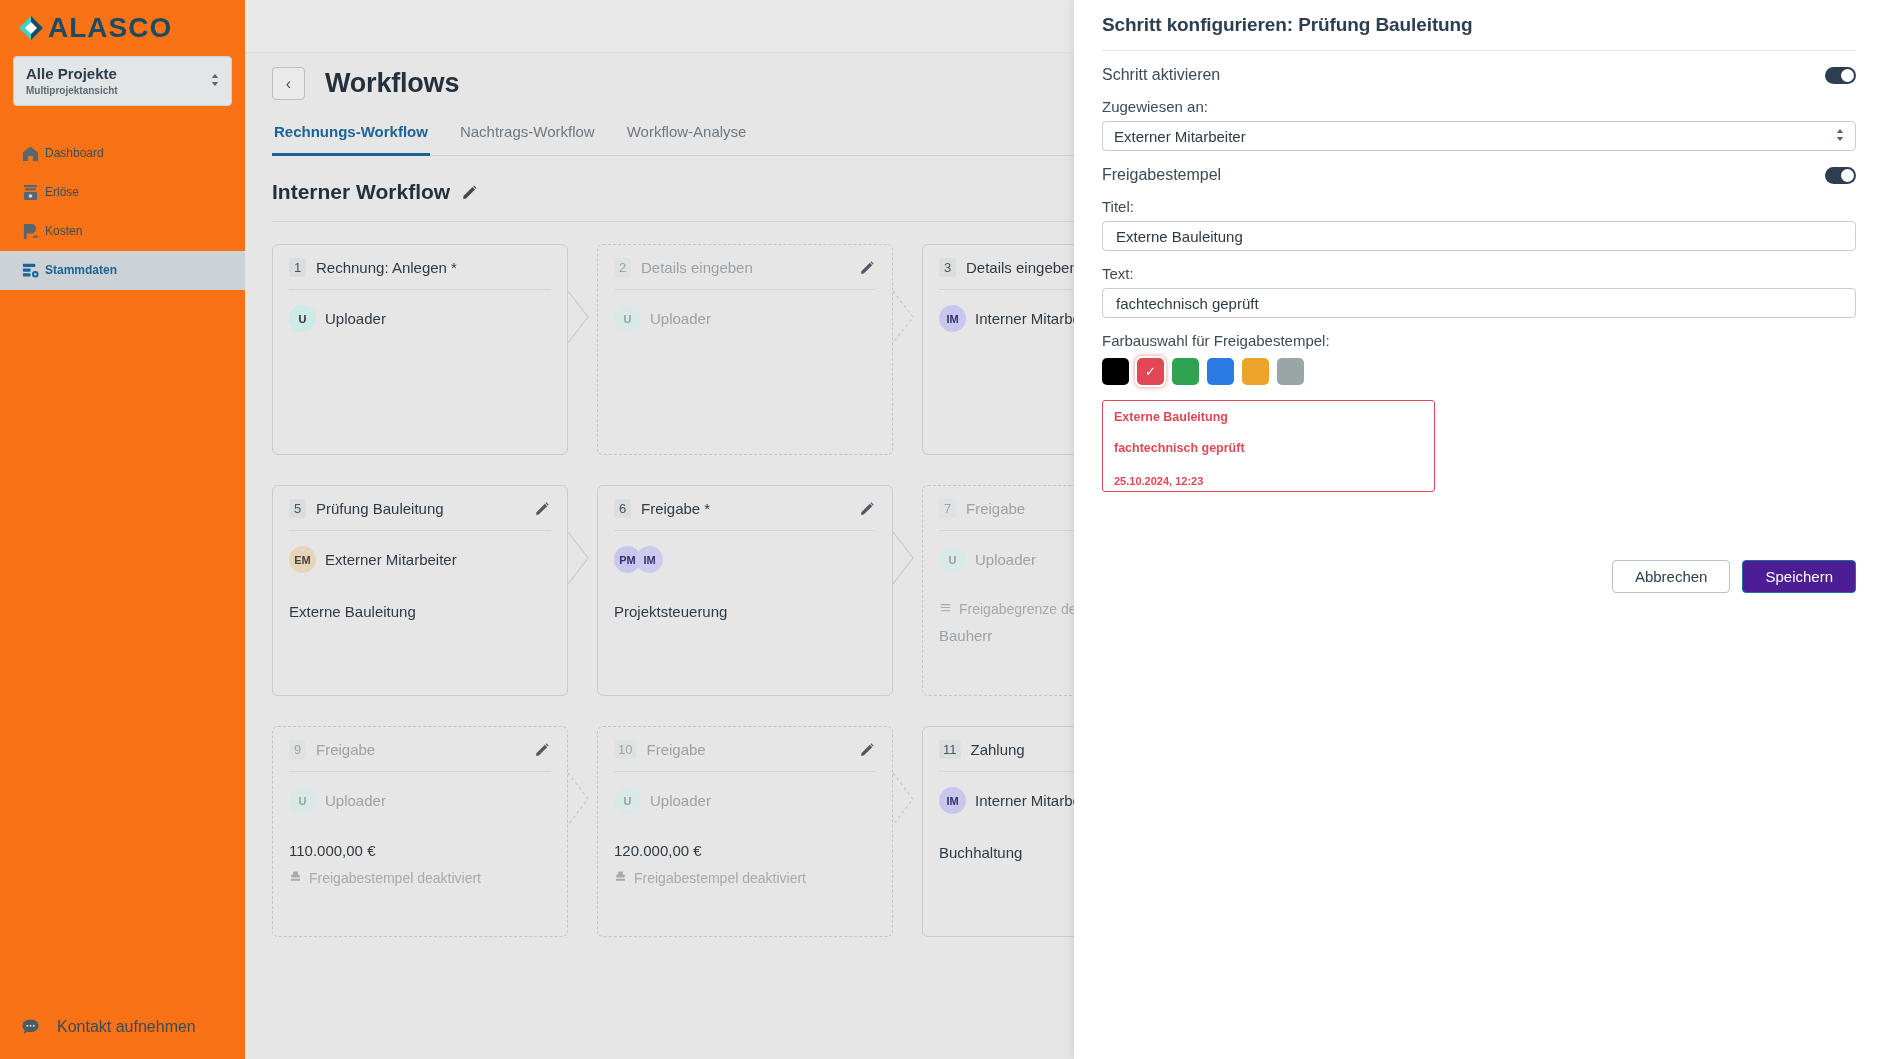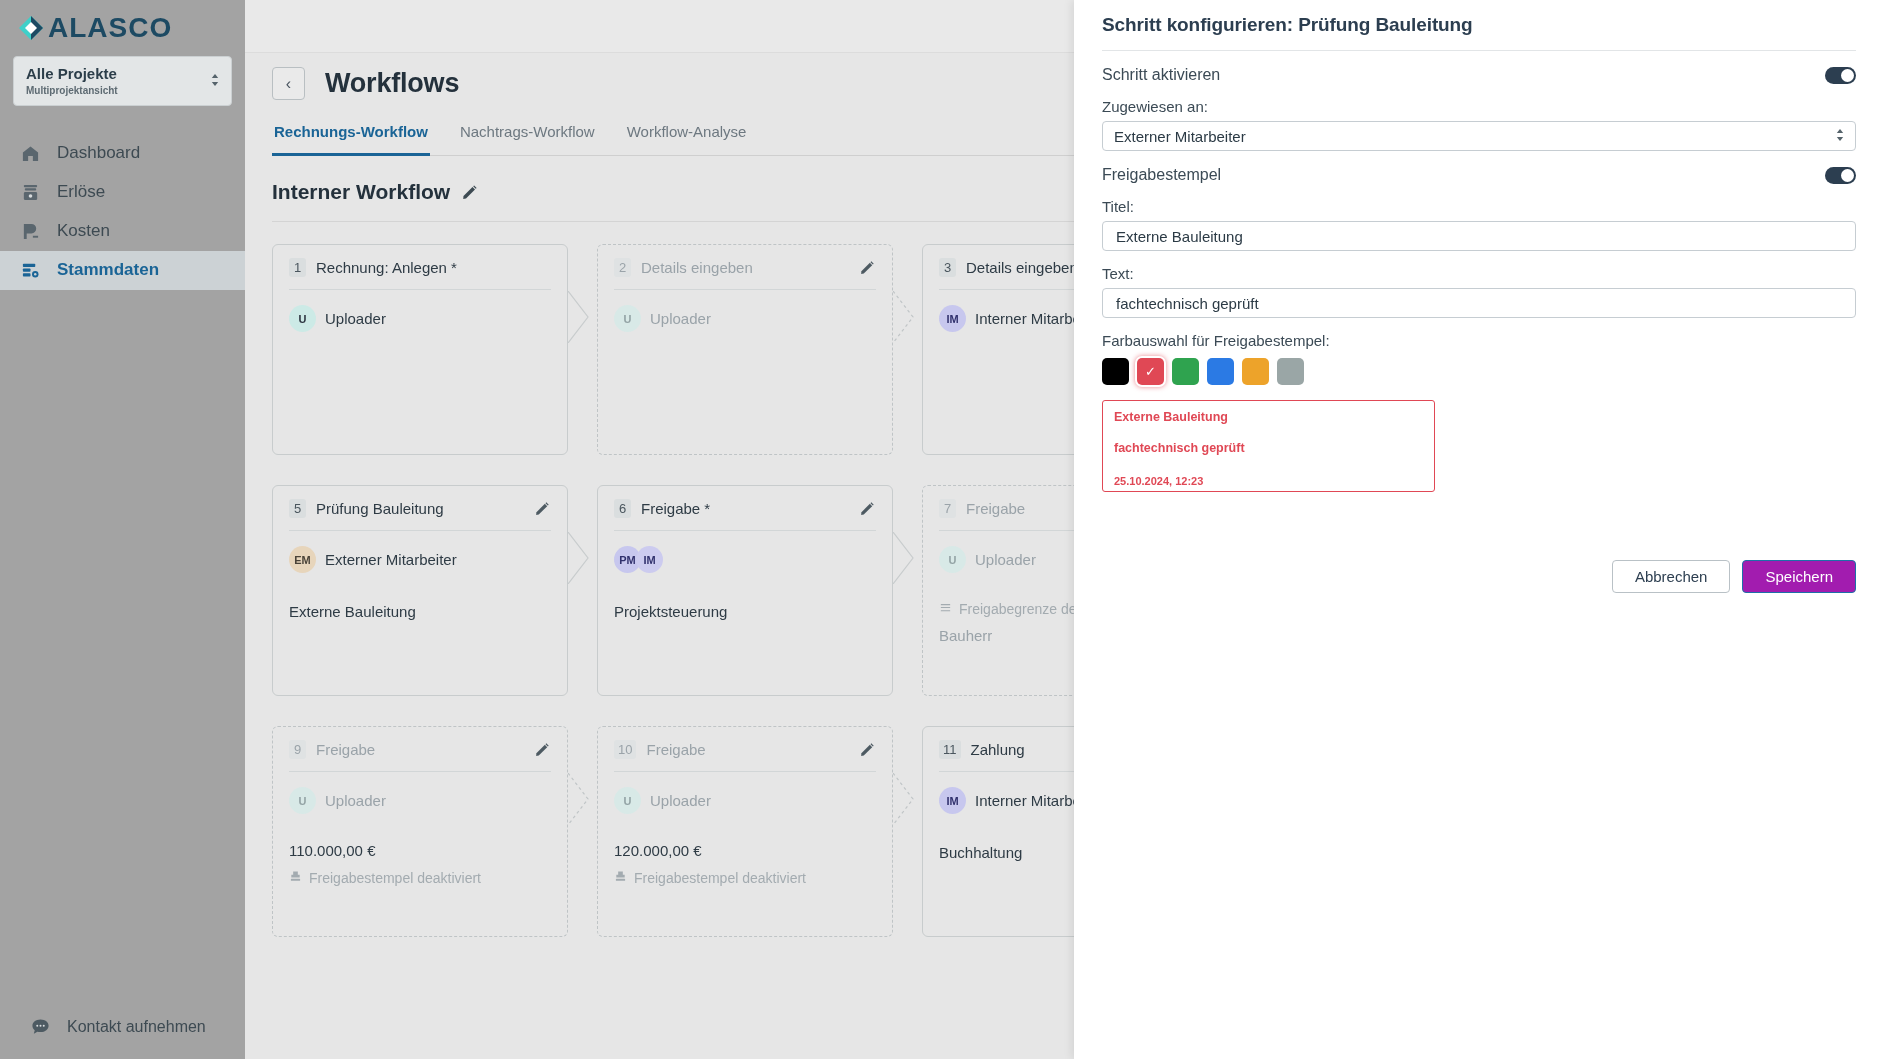"ALASCO" #sidebar { background: #a3a3a3 -> #f97316 }
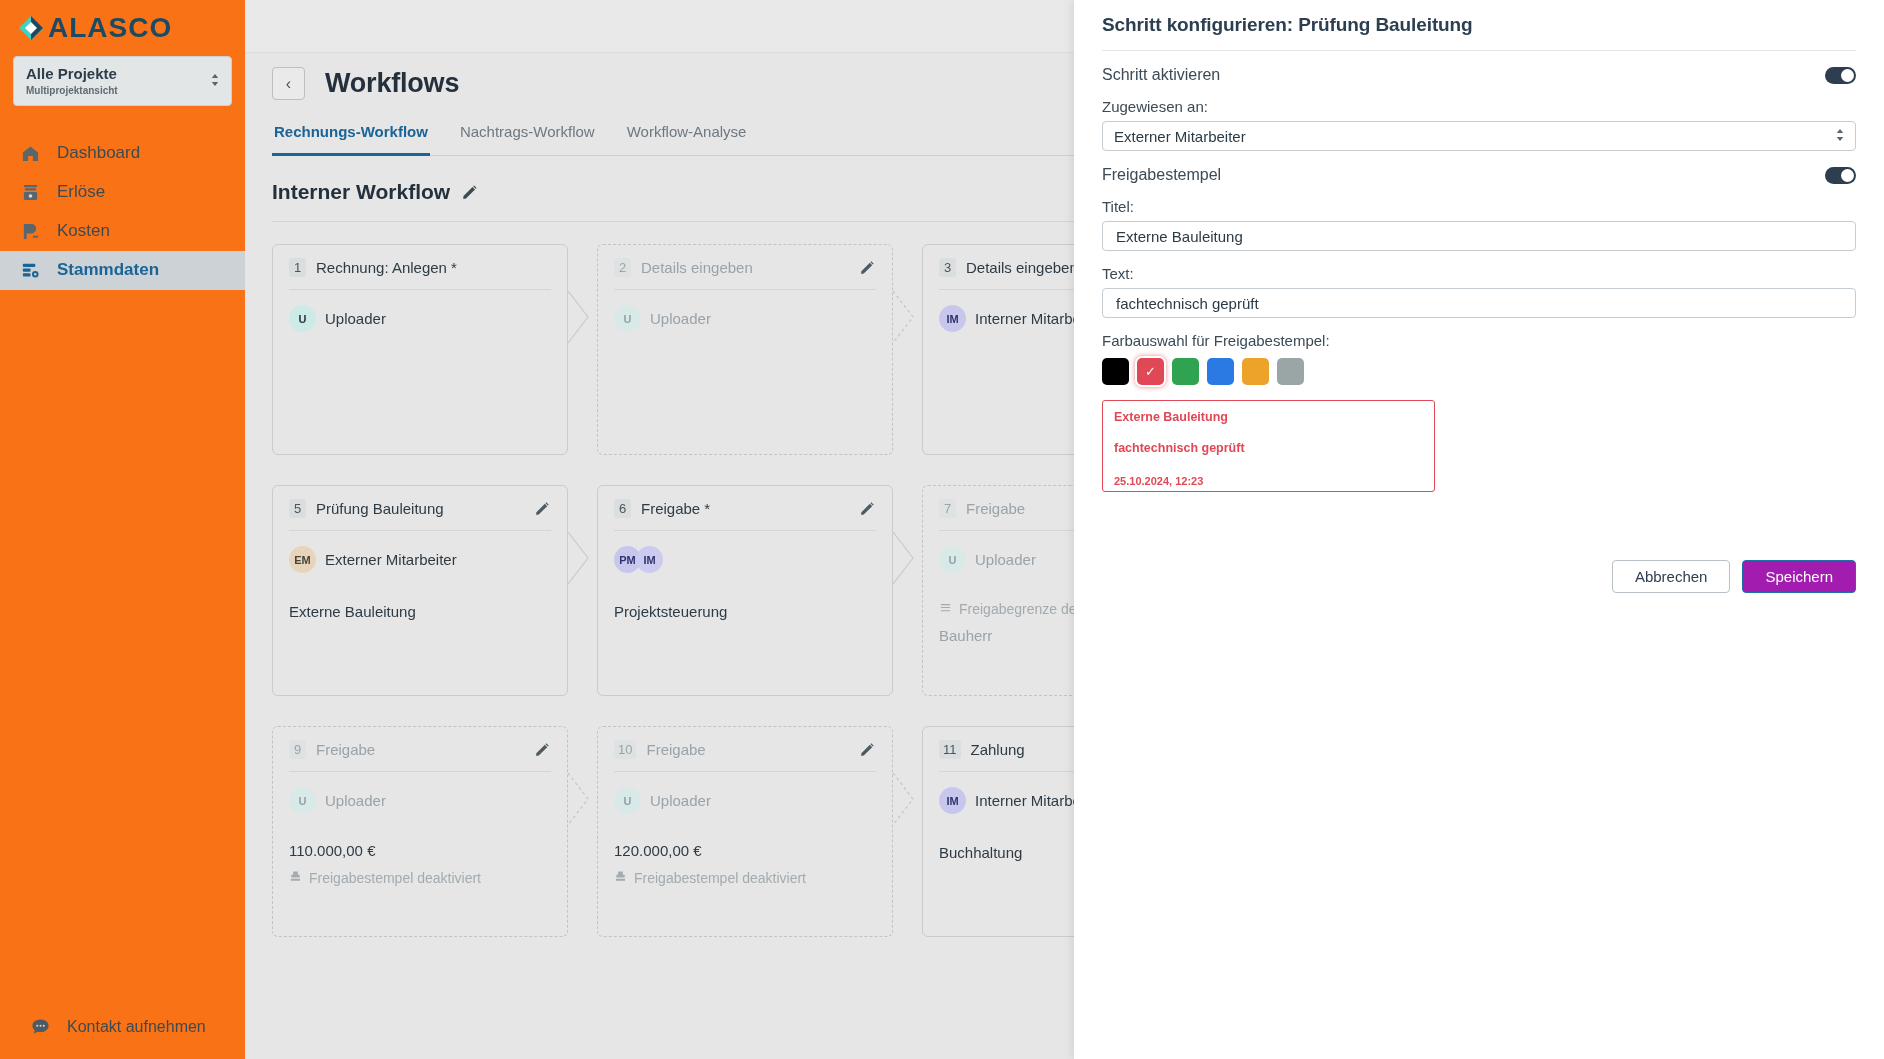"Dashboard" .nav-item { font-size: 17px -> 12px; gap: 16px -> 4px }
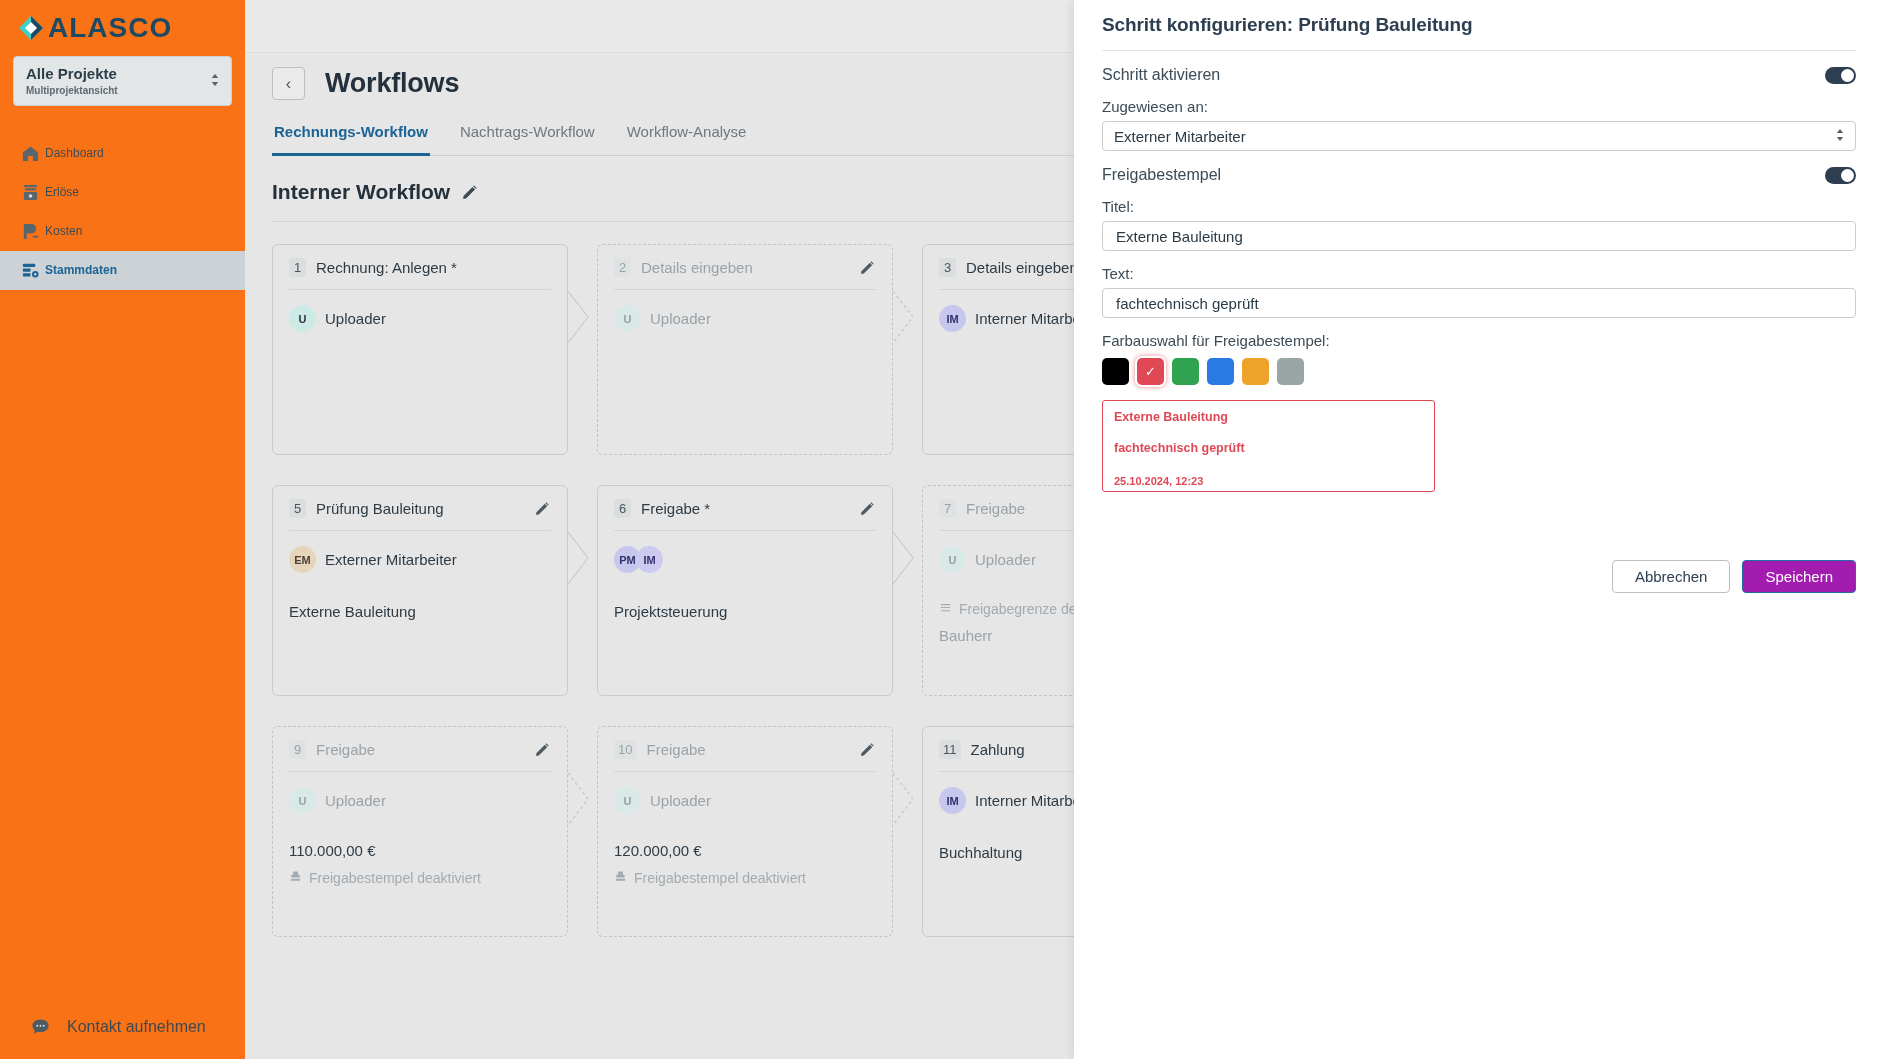"Speichern" .btn.primary { background: #a21caf -> #4c1d95 }
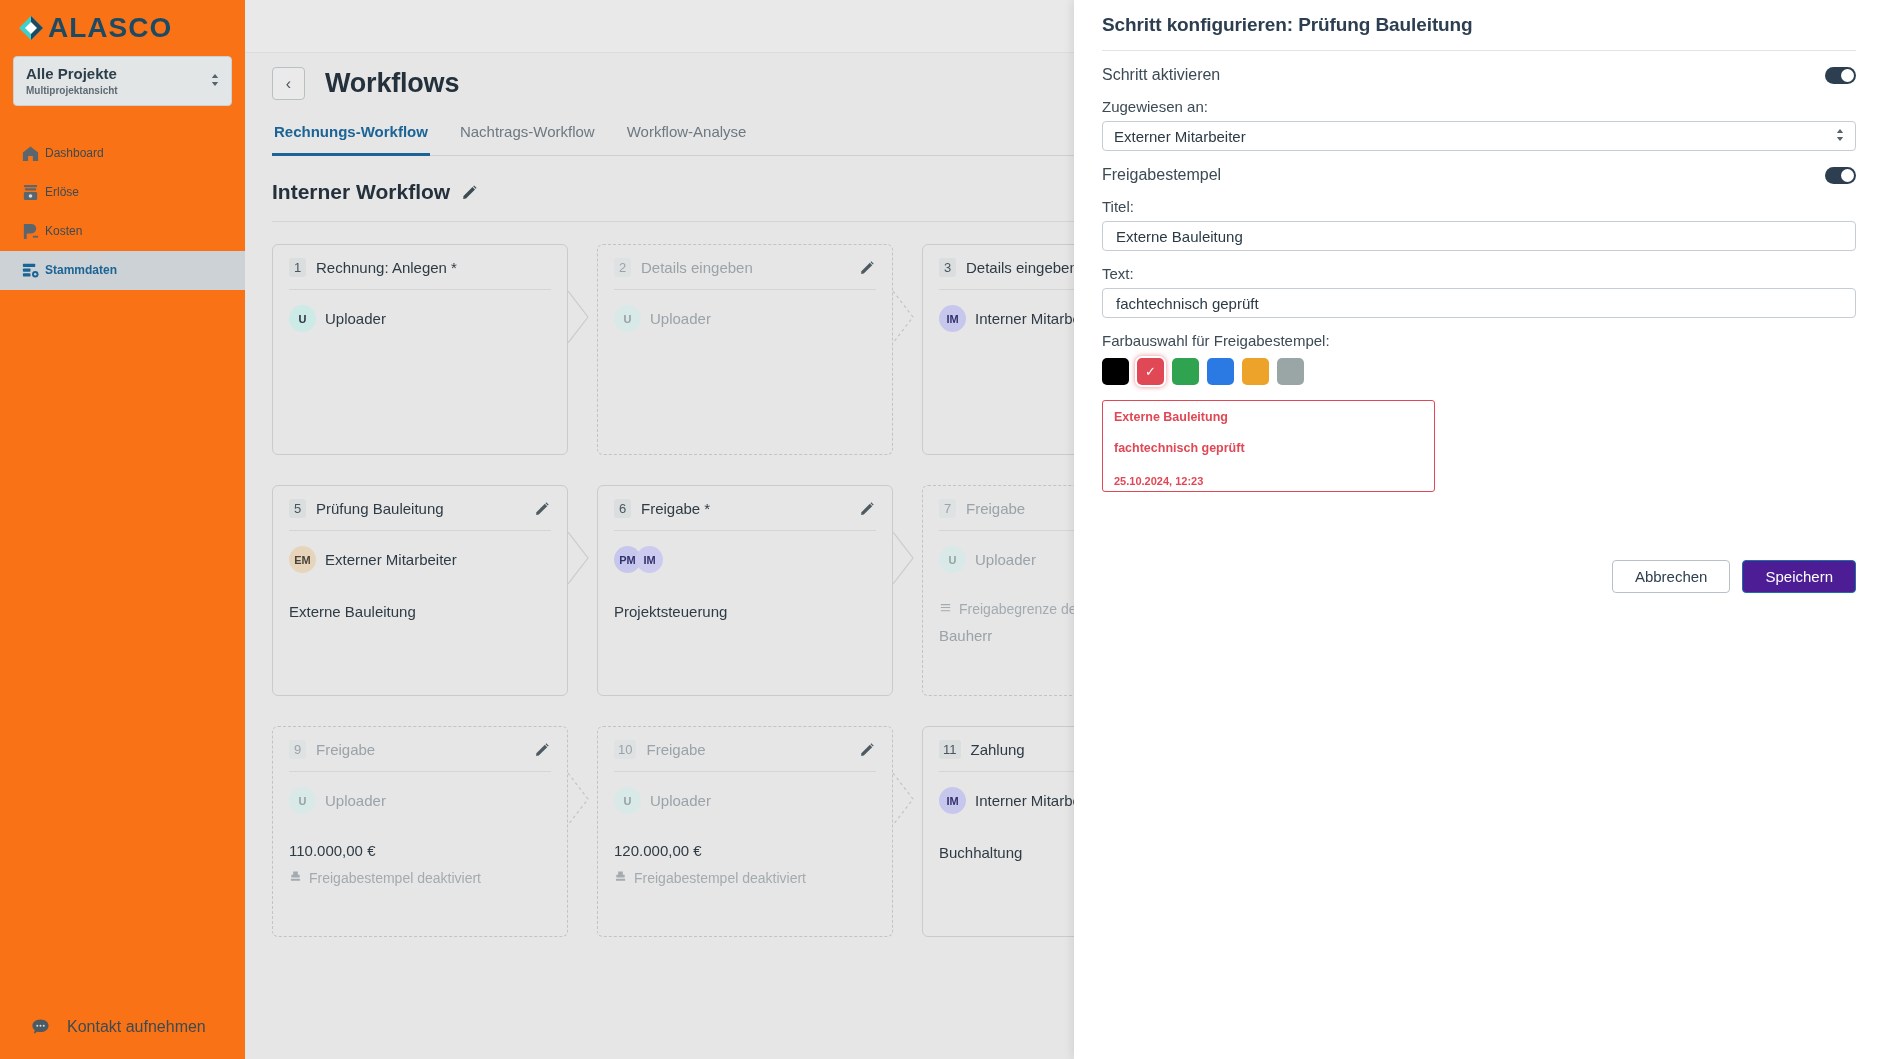"Kontakt aufnehmen" .sb-bottom { margin-left: 18px -> none; padding: 0 0 22px 12px -> 0 0 22px 20px }
